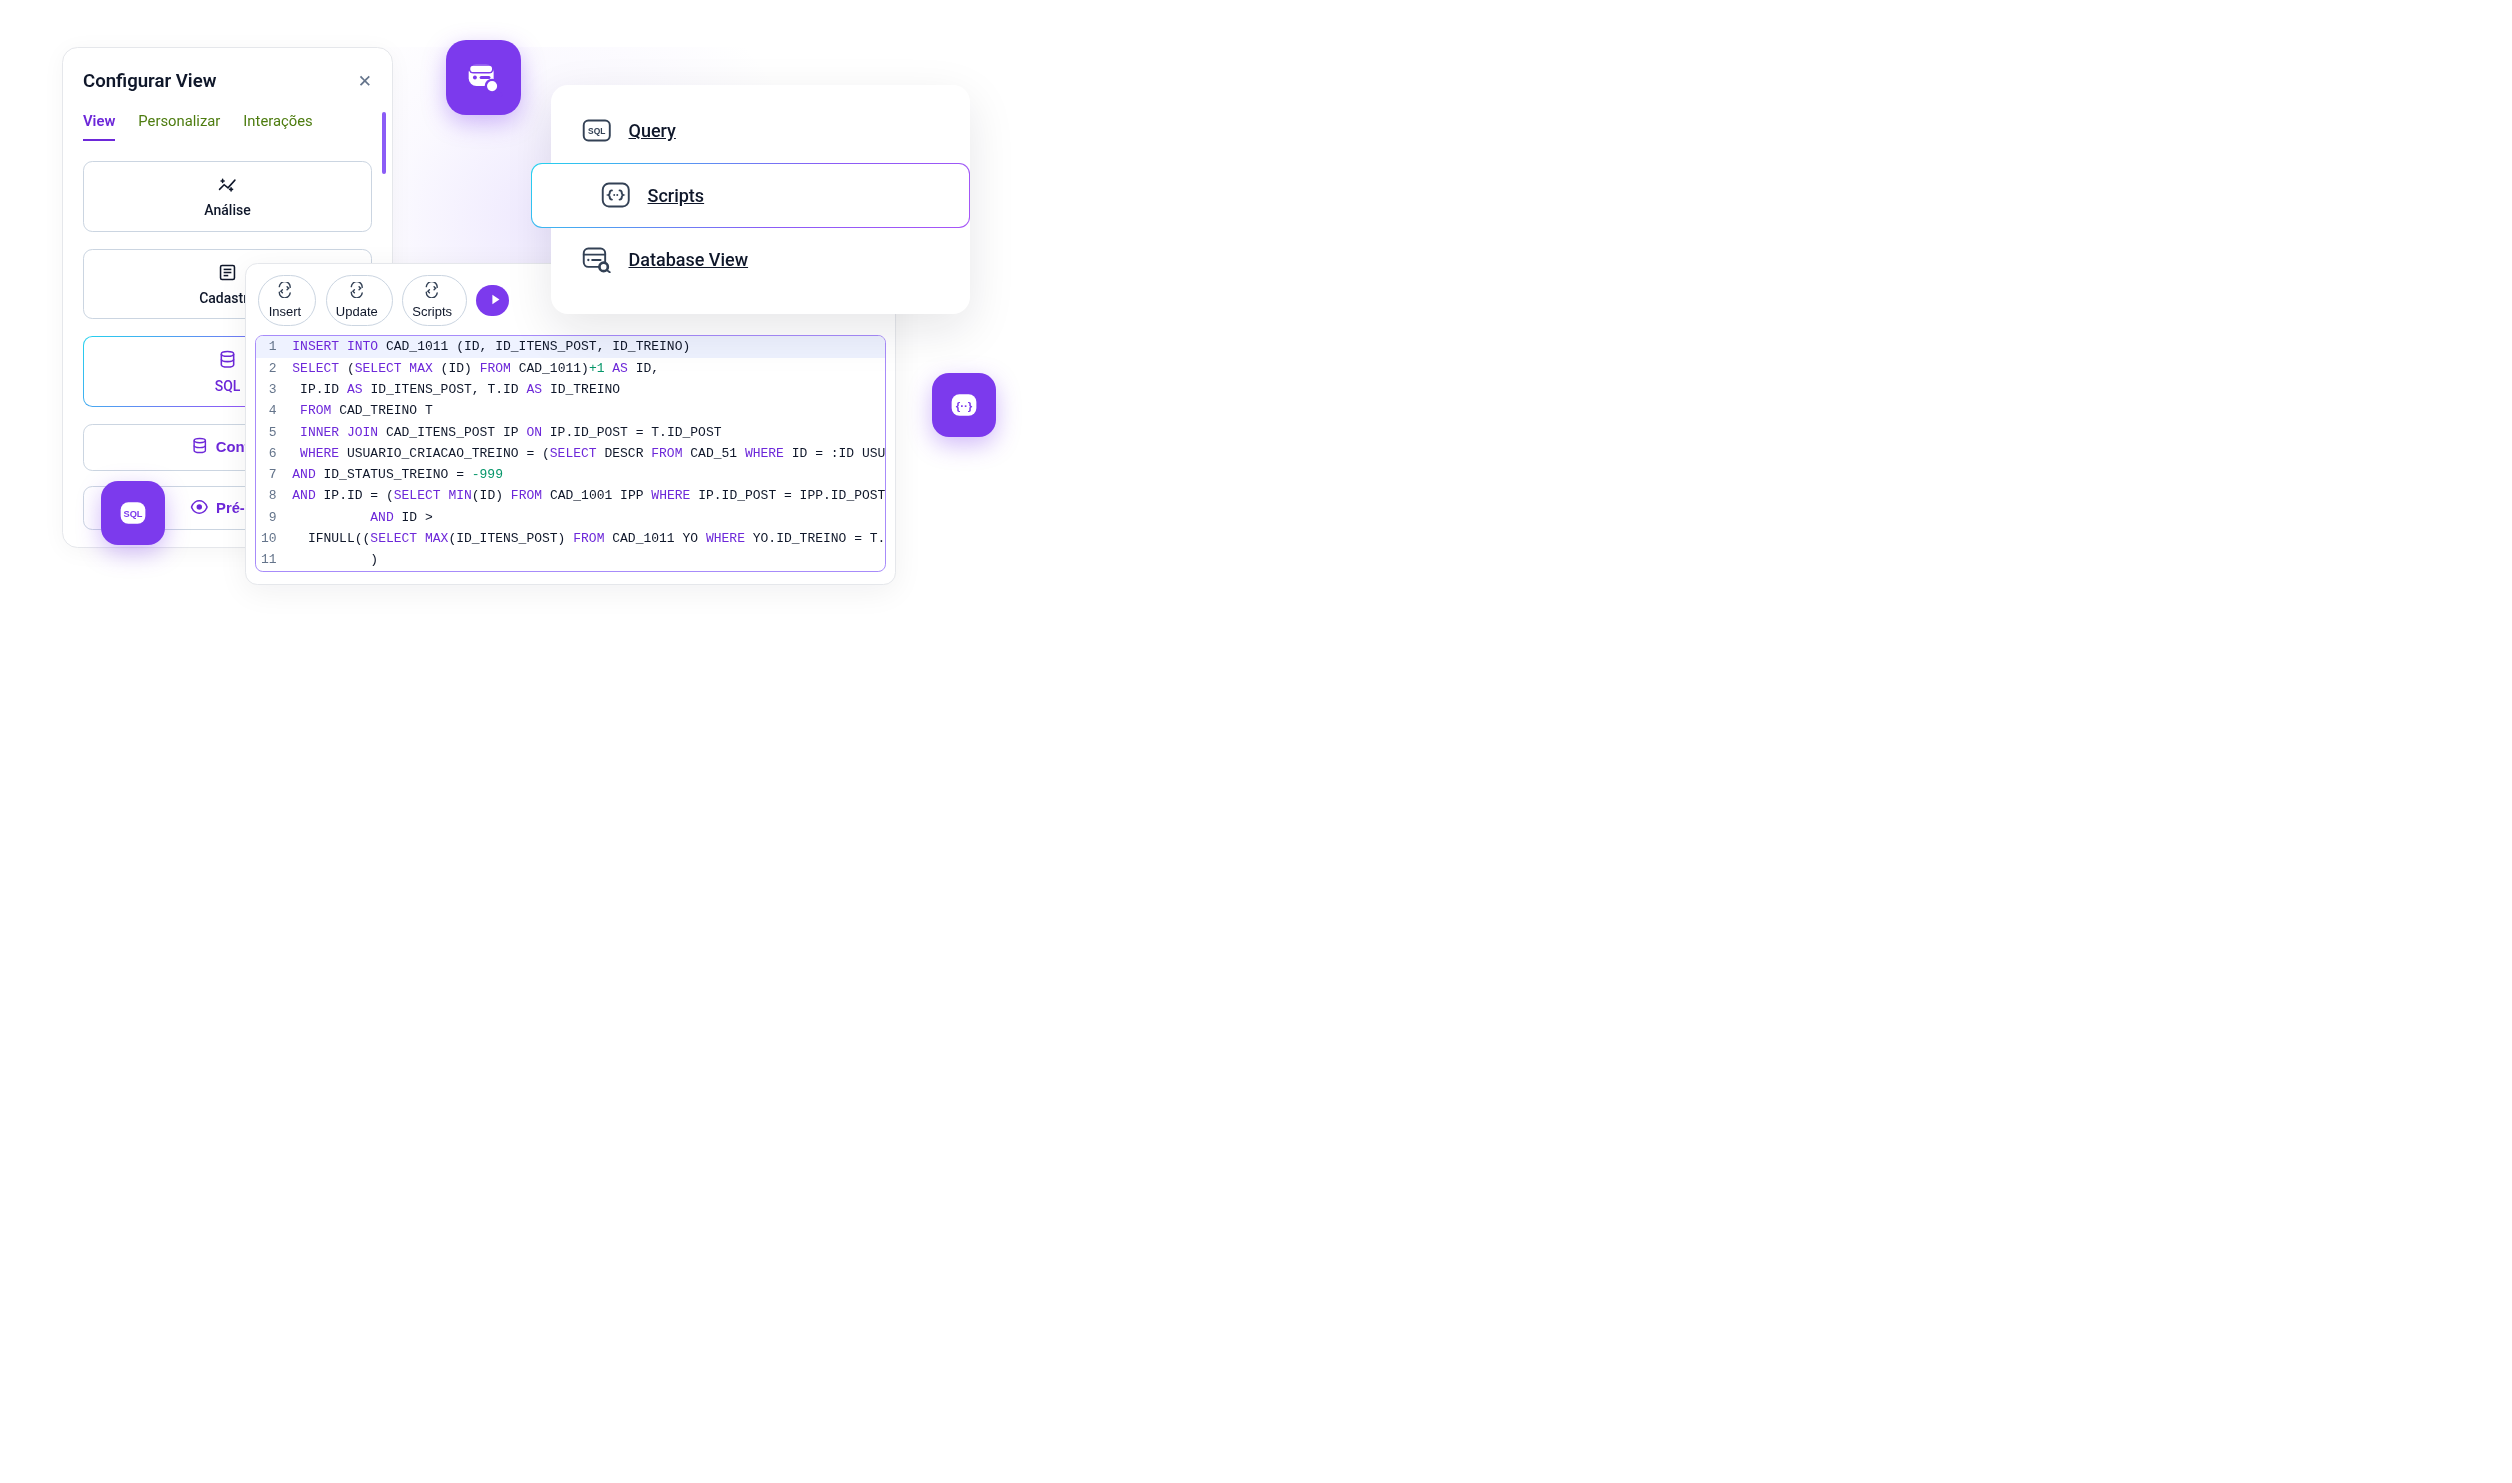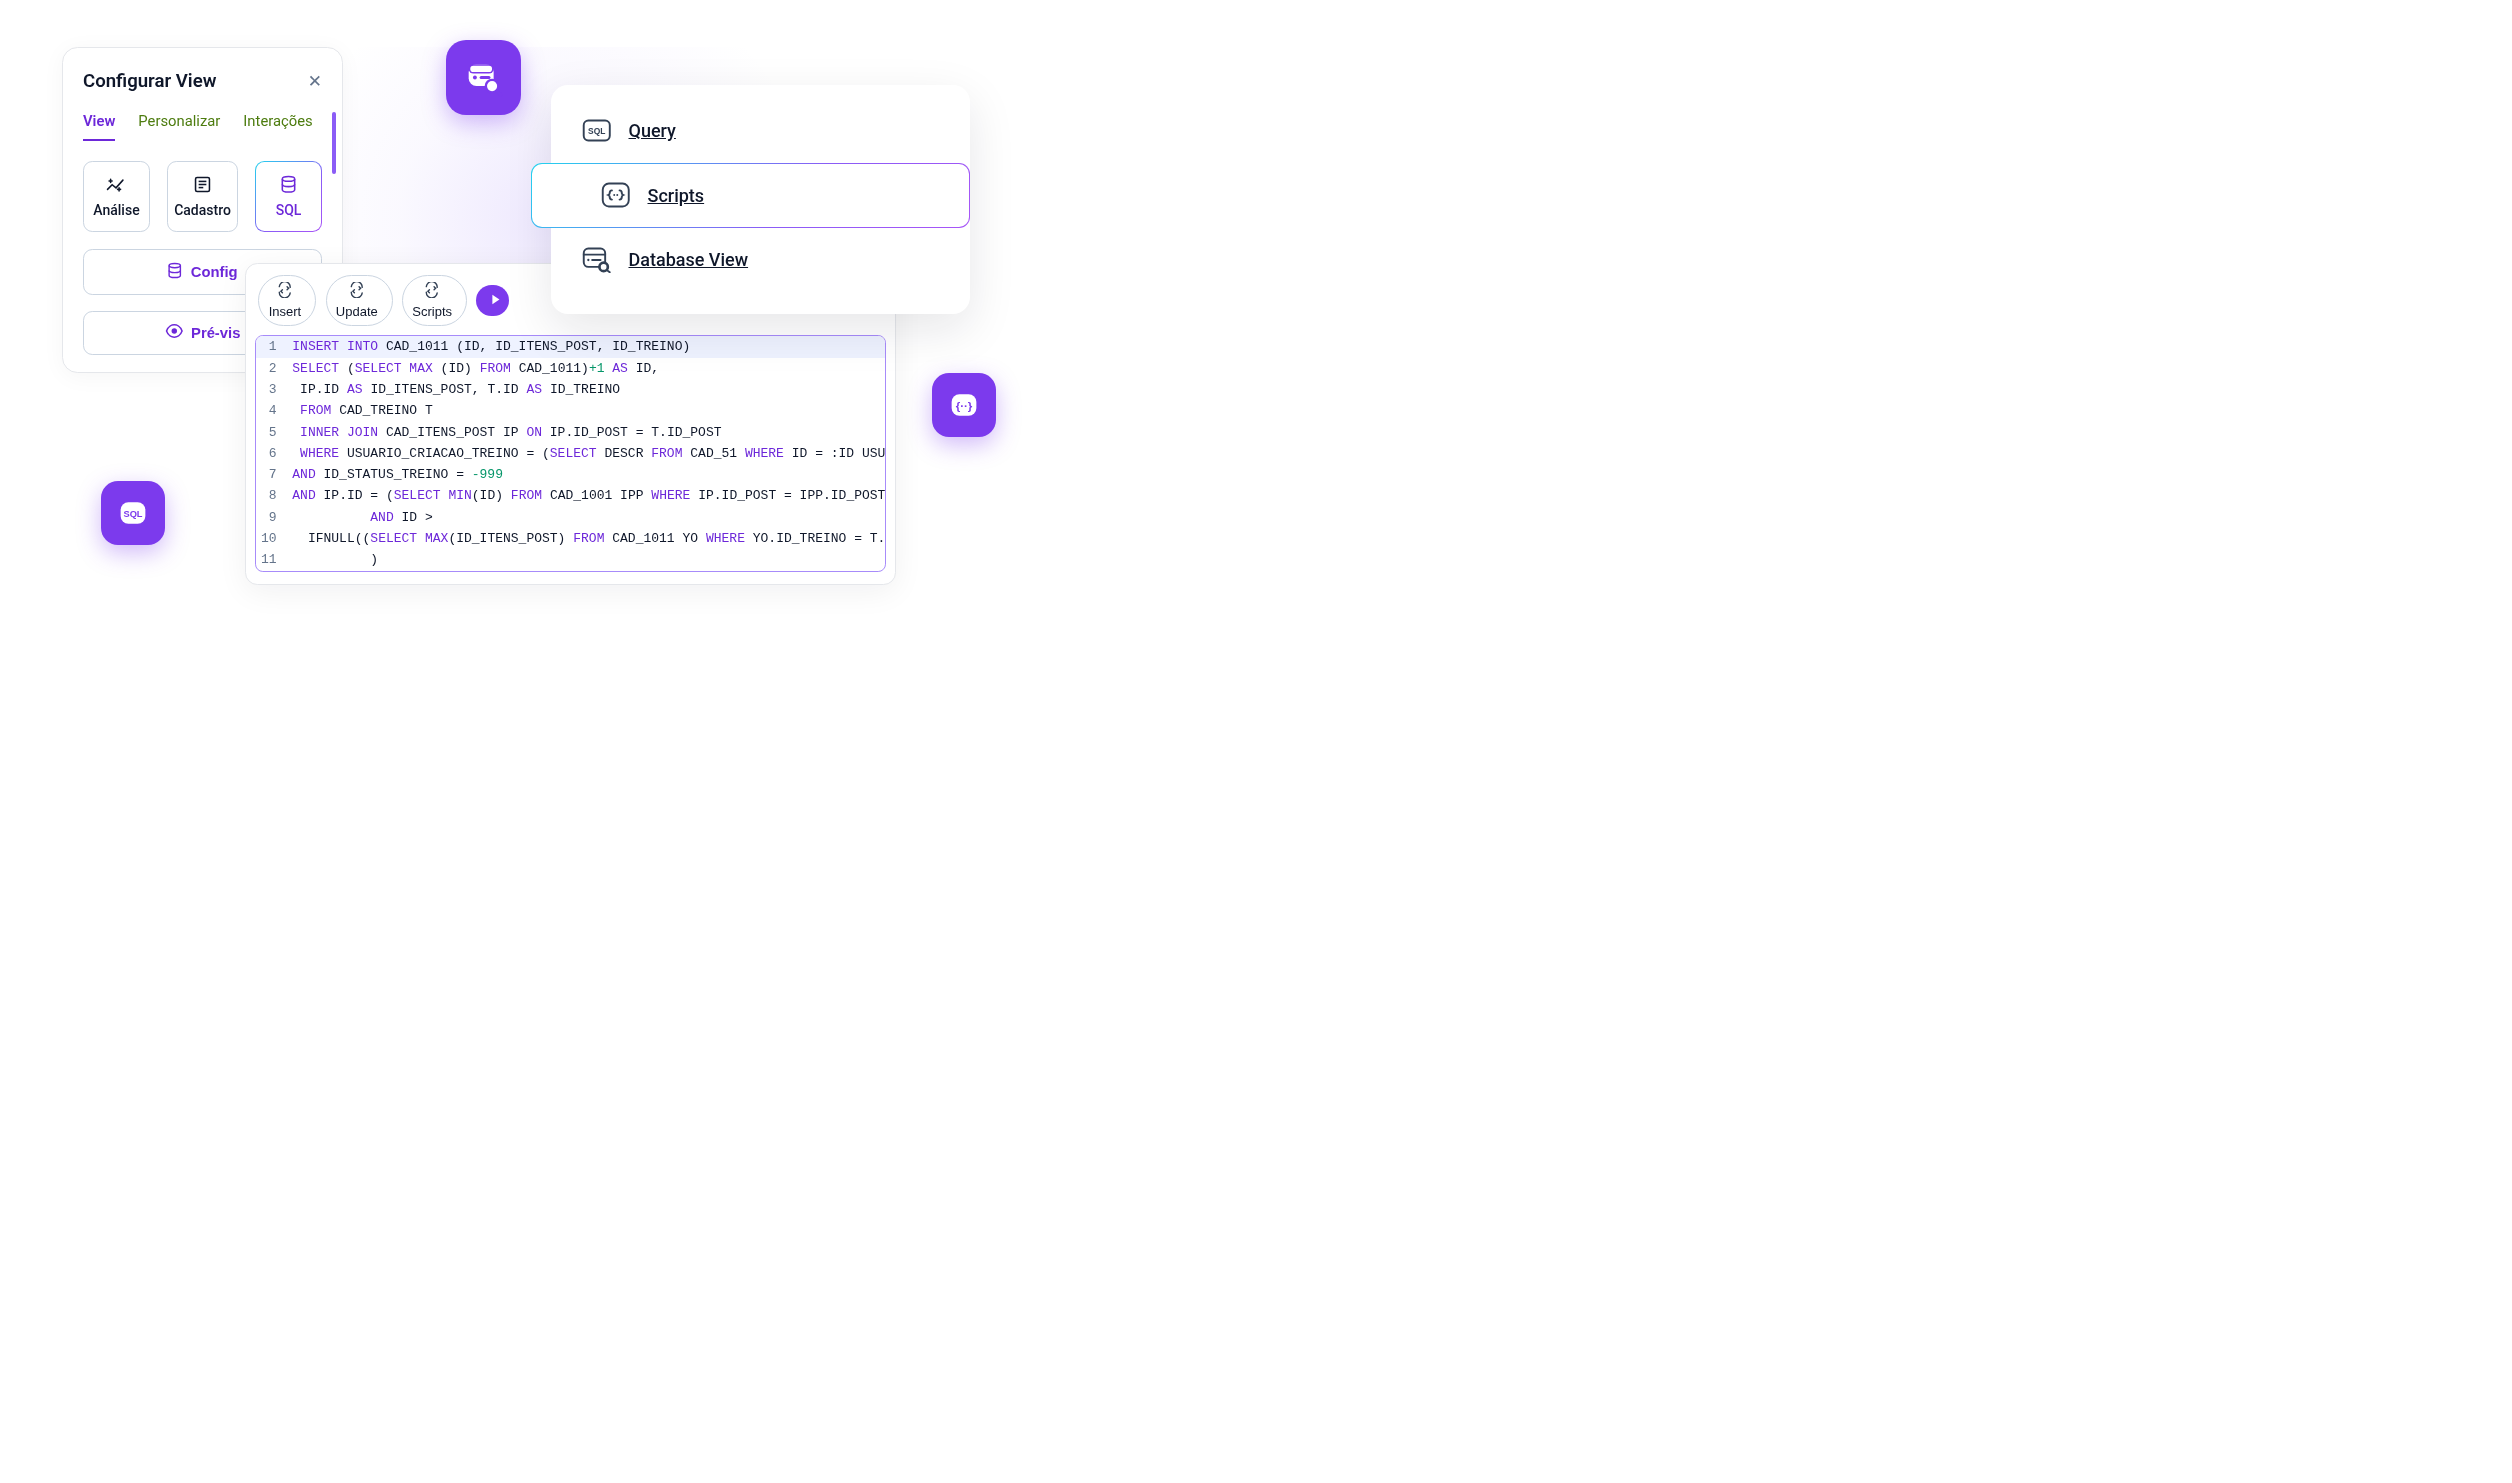"Configurar View" .config-panel { width: 281px -> 331px }
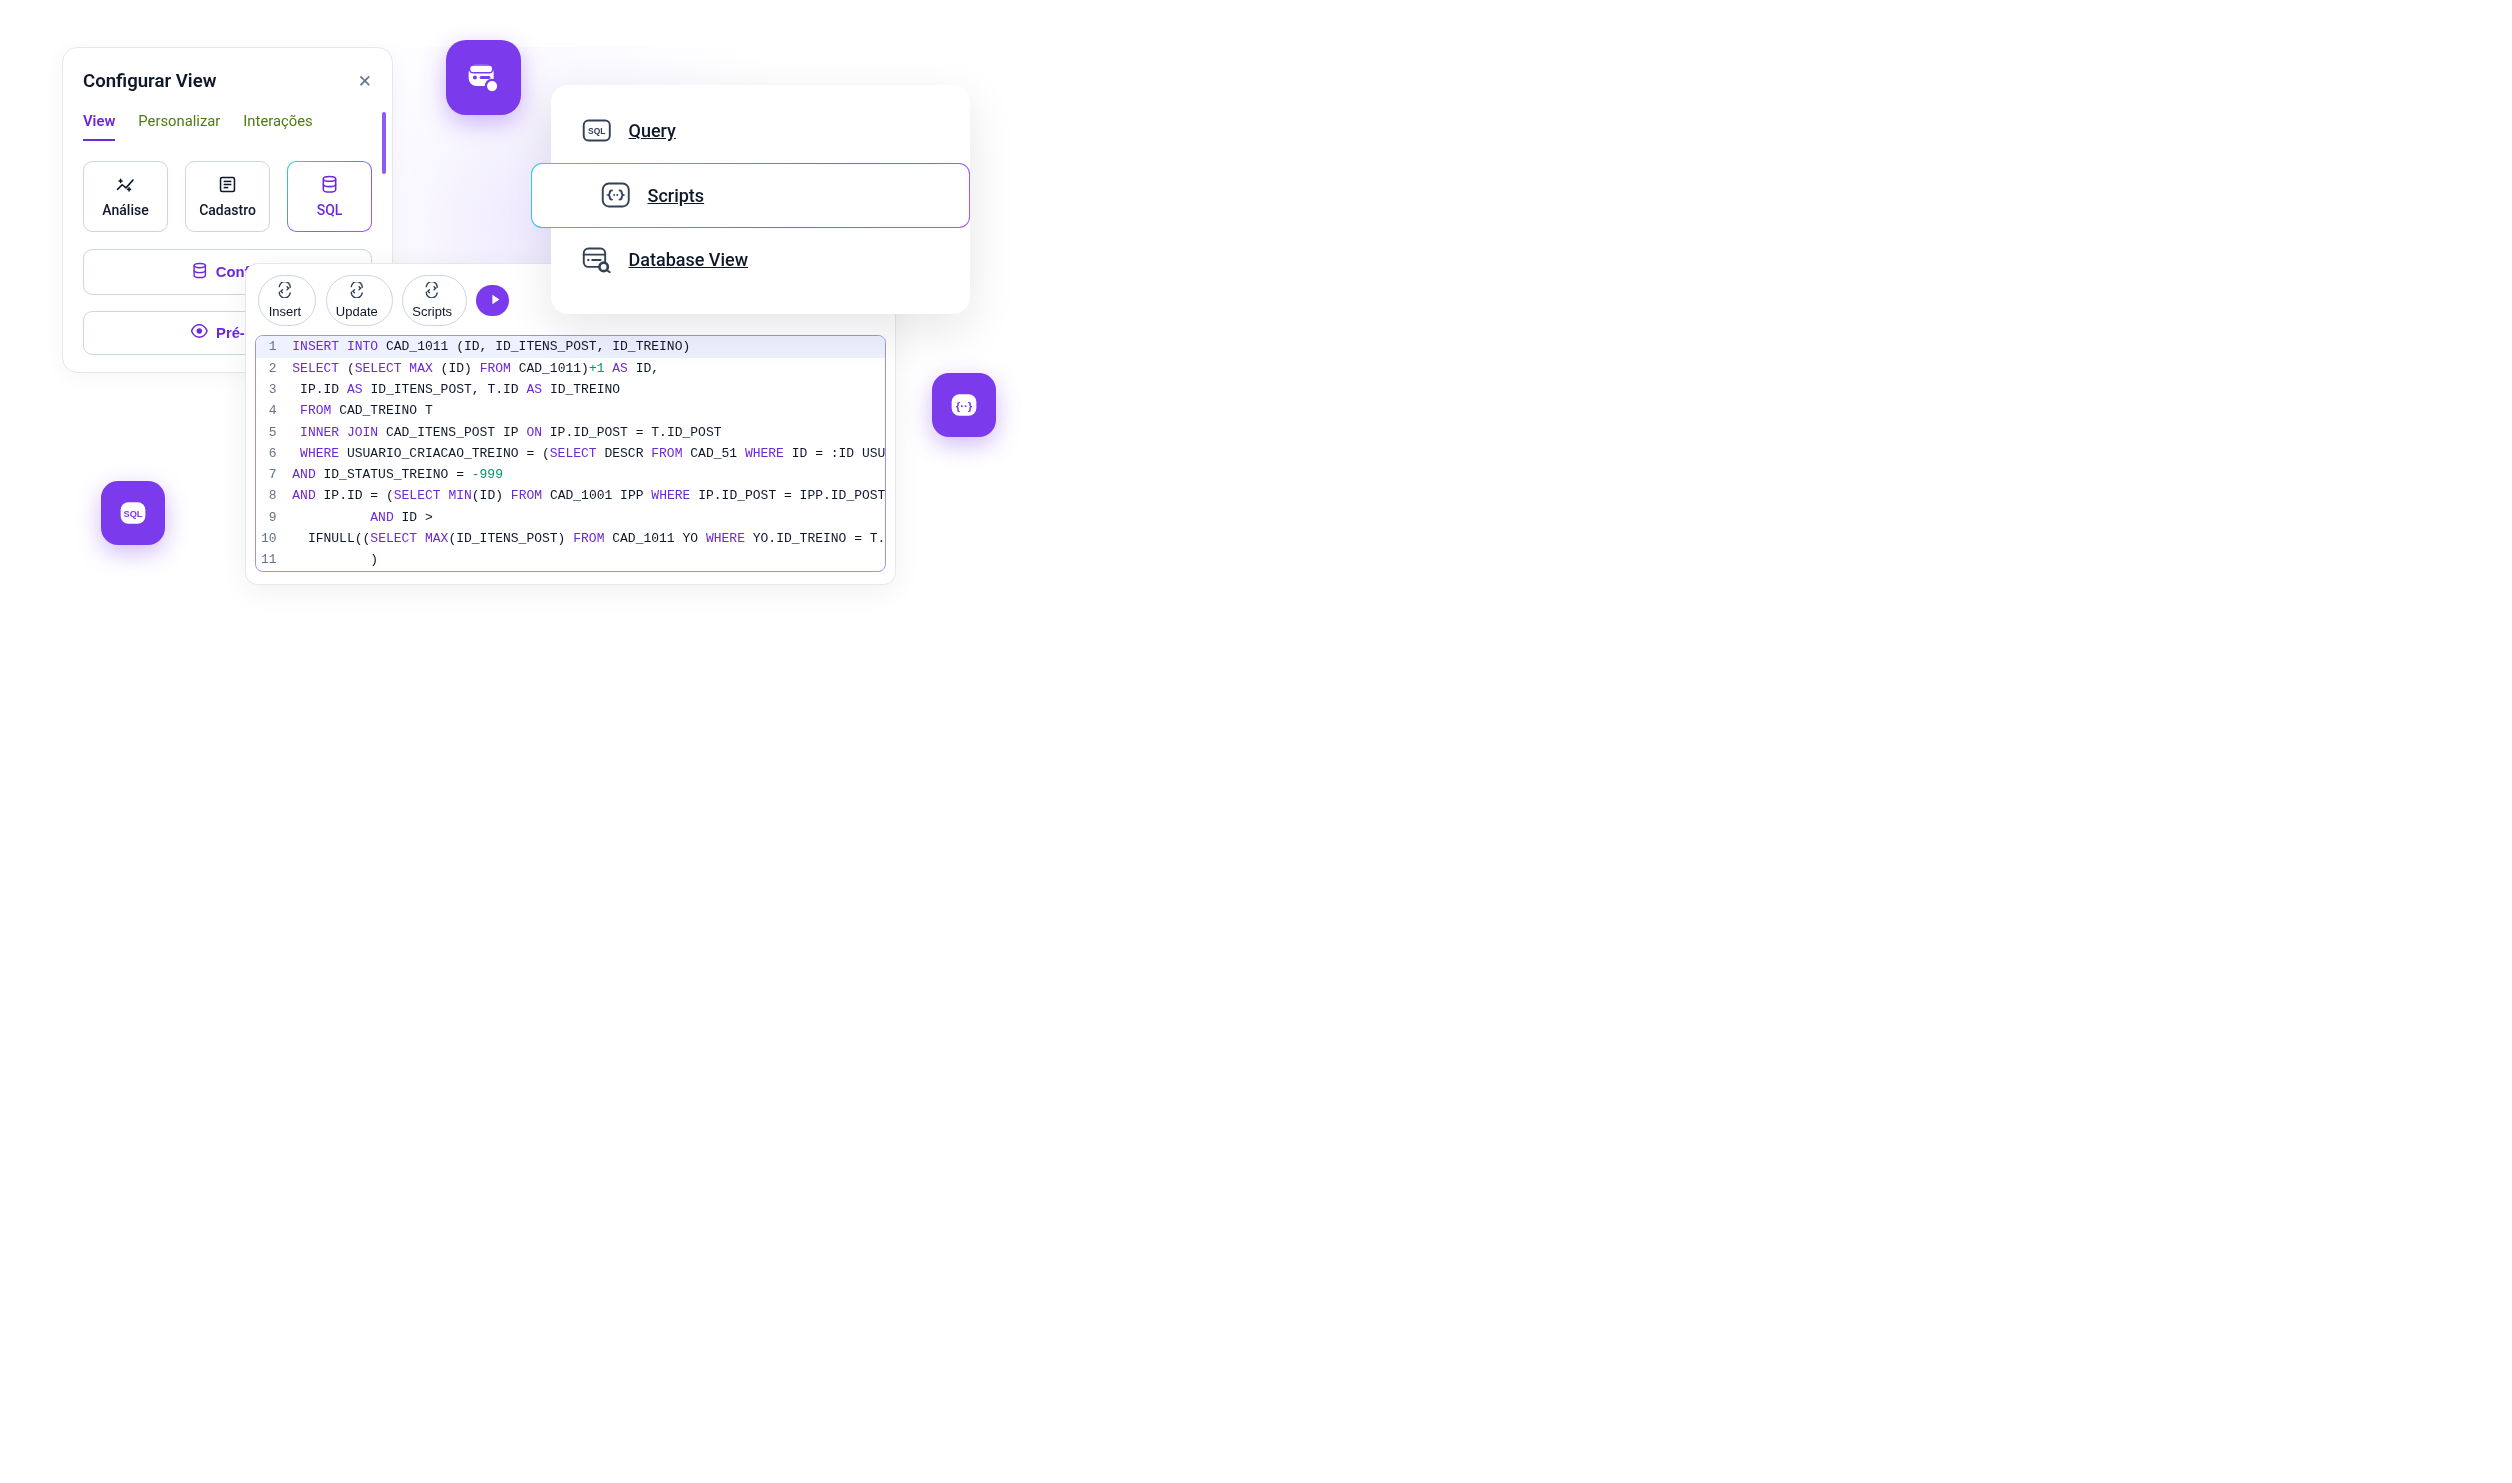"Análise" .mode-cards { flex-direction: none -> column }
